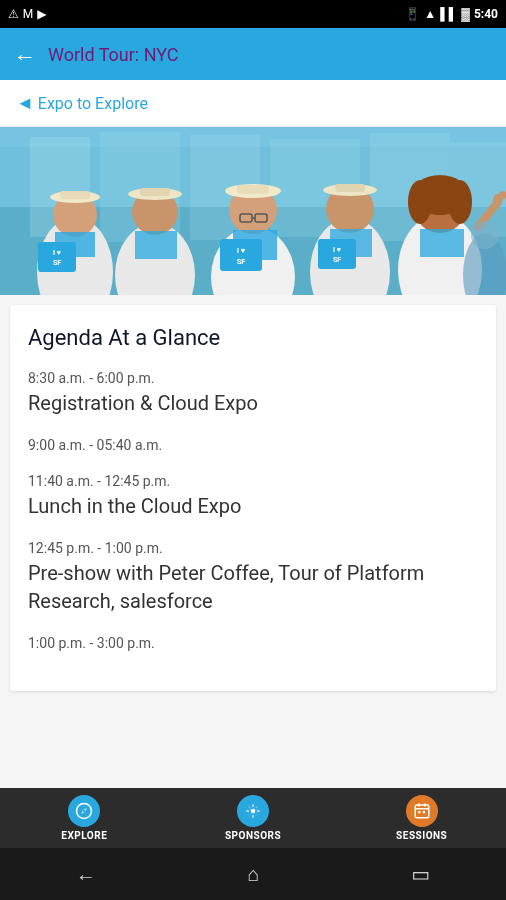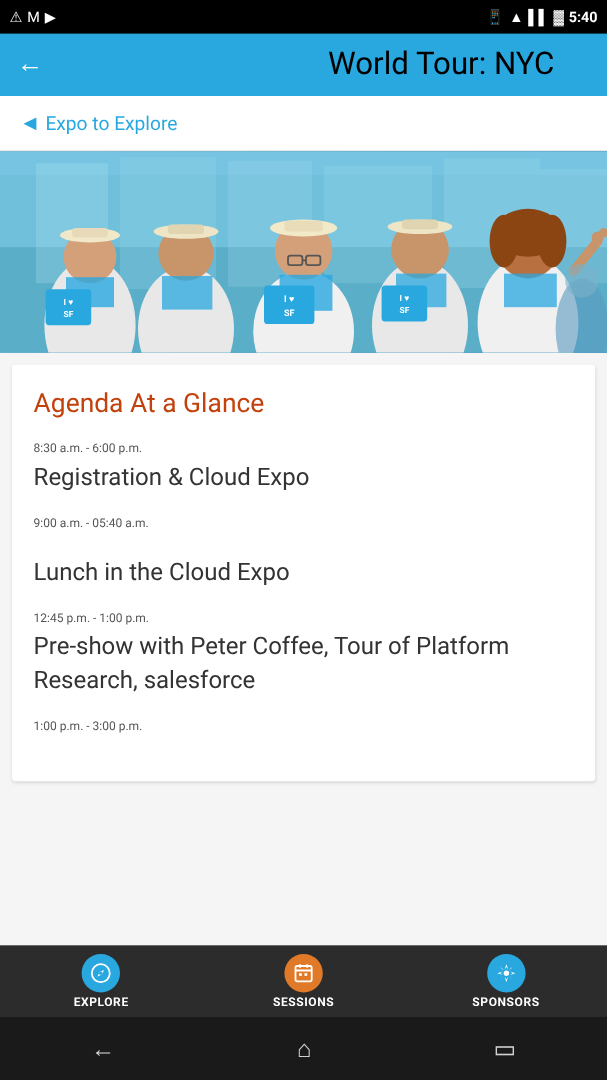"World Tour: NYC" .app-bar-title { color: #000000 -> #701a75; font-size: 26px -> 18px; text-align: right -> left }
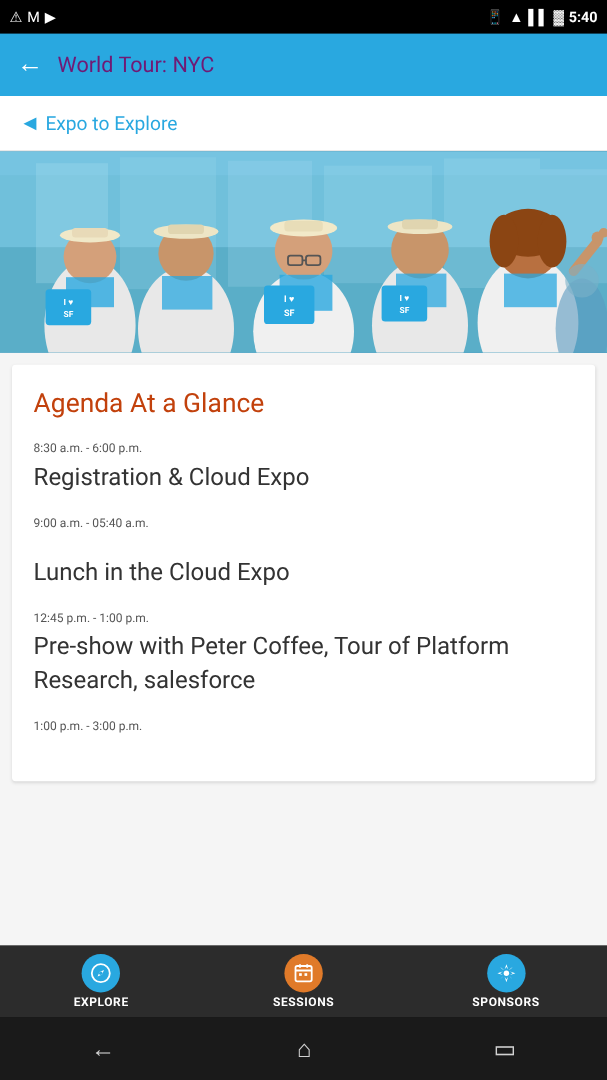"Agenda At a Glance" .agenda-title { color: #c2410c -> #0f172a }
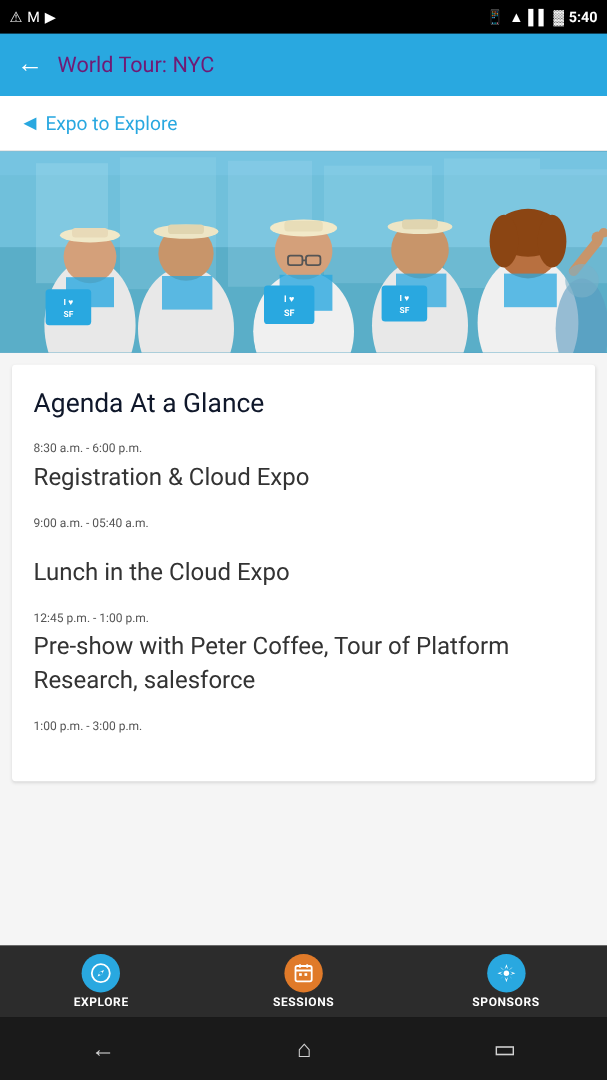"8:30 a.m. - 6:00 p.m." .agenda-time { font-size: 10px -> 14px }
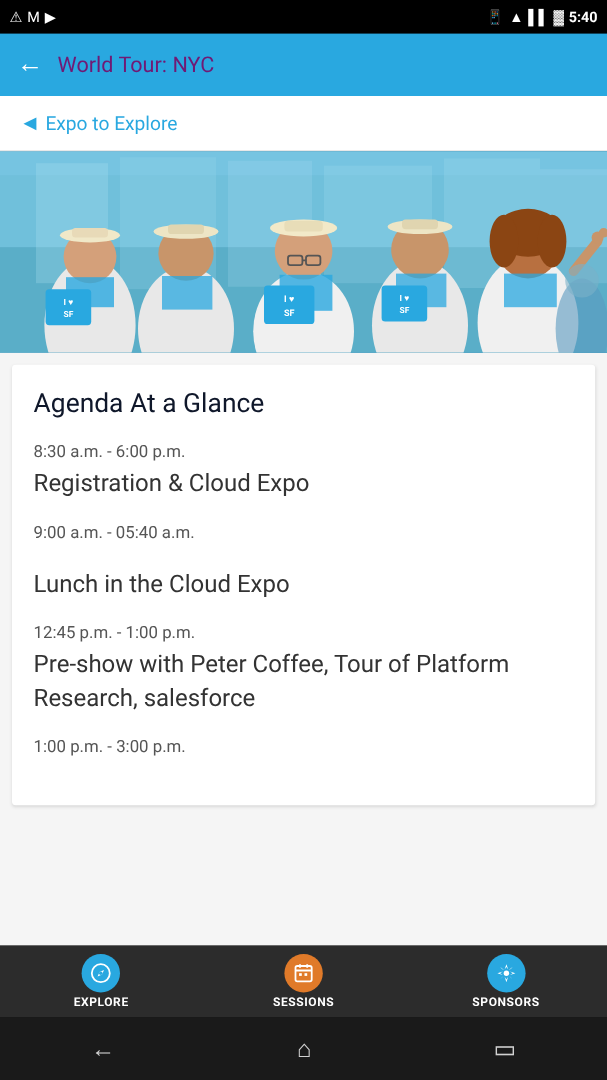"11:40 a.m. - 12:45 p.m." div.agenda-time { html: none -> <div>11:40 a.m. - 12:45 p.m.</div> }
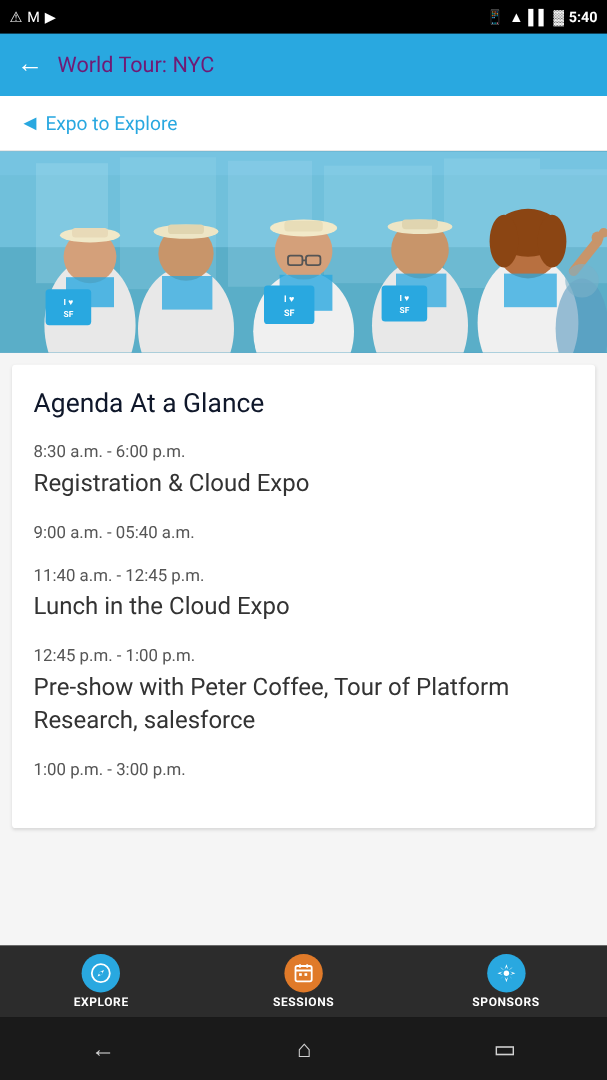"SESSIONS" div.nav-item { order: before "SPONSORS" -> after "SPONSORS" }
